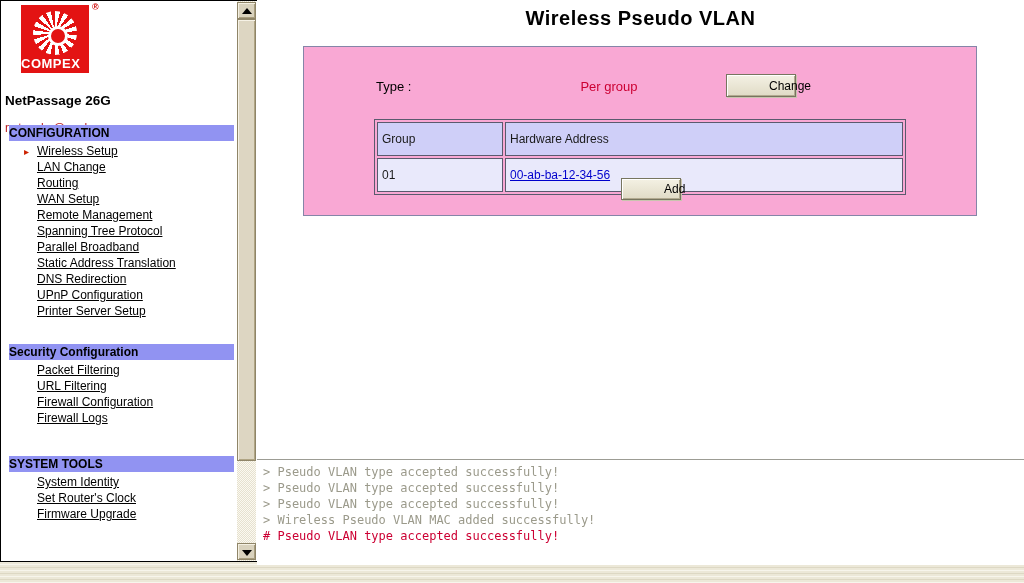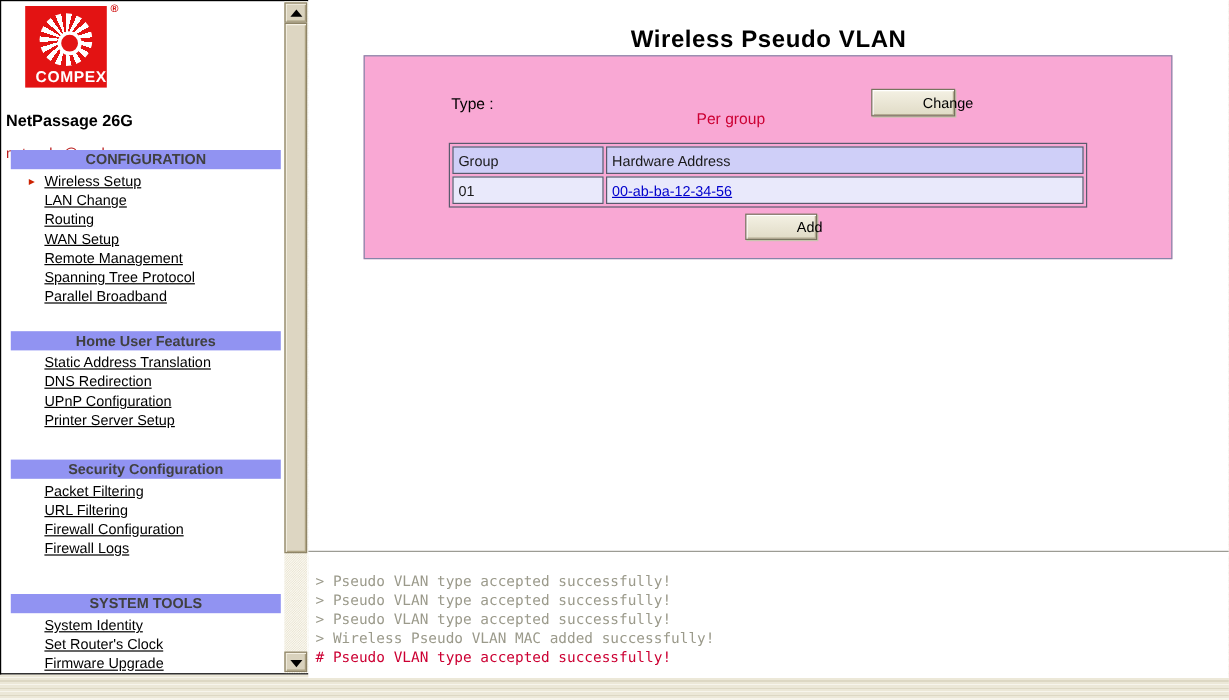"Wireless Pseudo VLAN" .page-title { margin-top: 22px -> 7px }
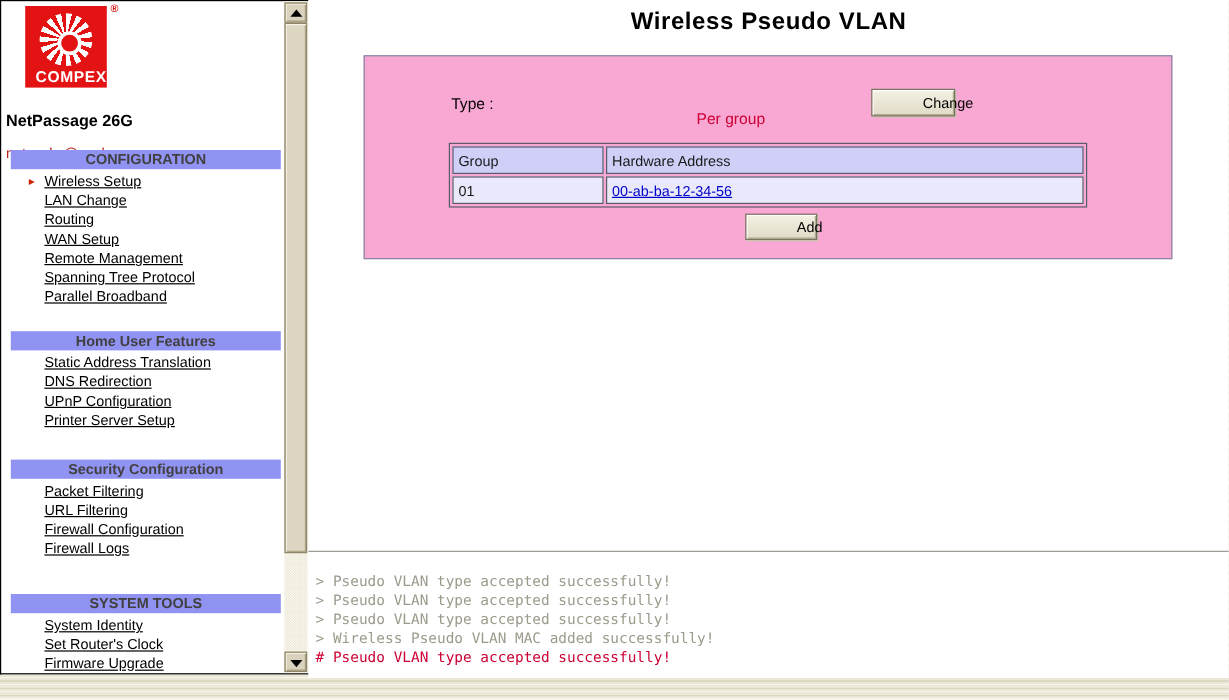"COMPEX" .logo-square { text-align: right -> left }
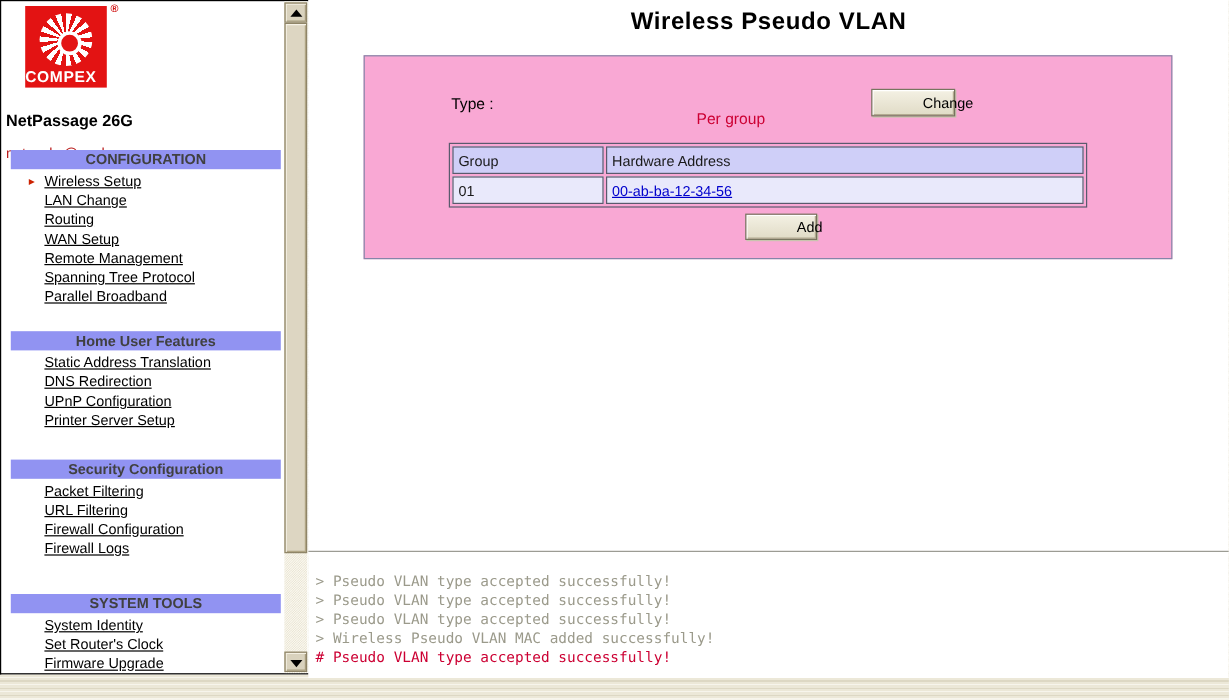"Per group" .type-value { margin-top: 12px -> none }
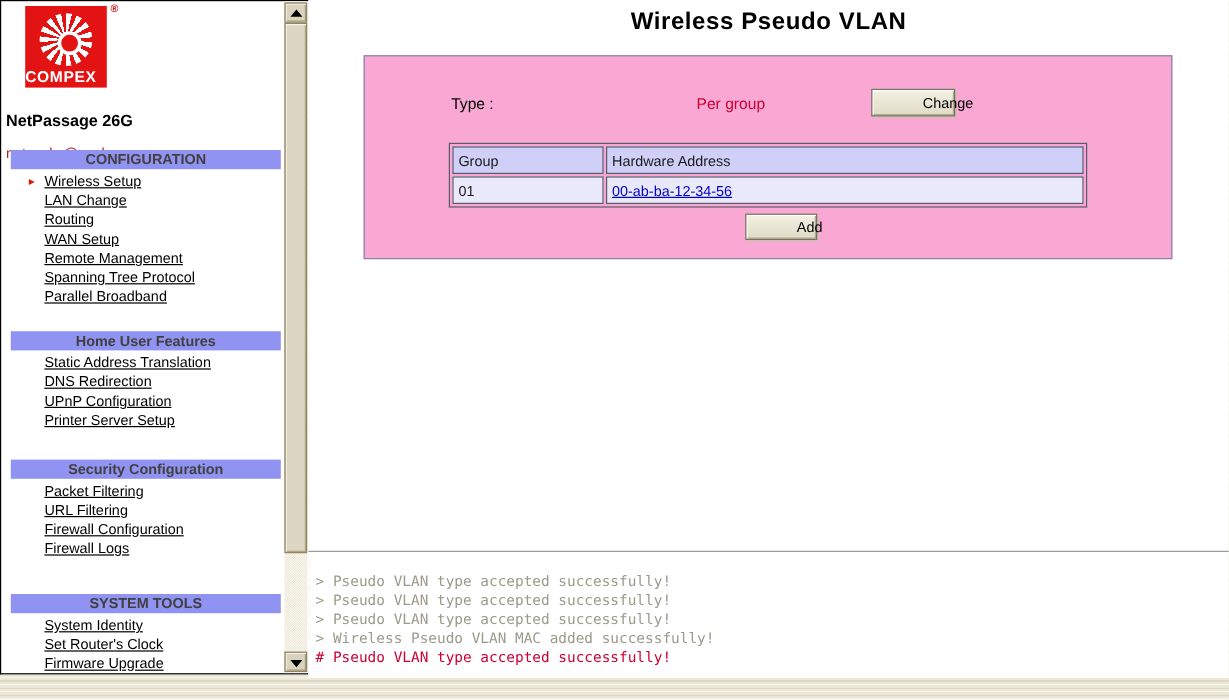"CONFIGURATION" .nav-band { color: #404040 -> #000000; text-align: center -> left }
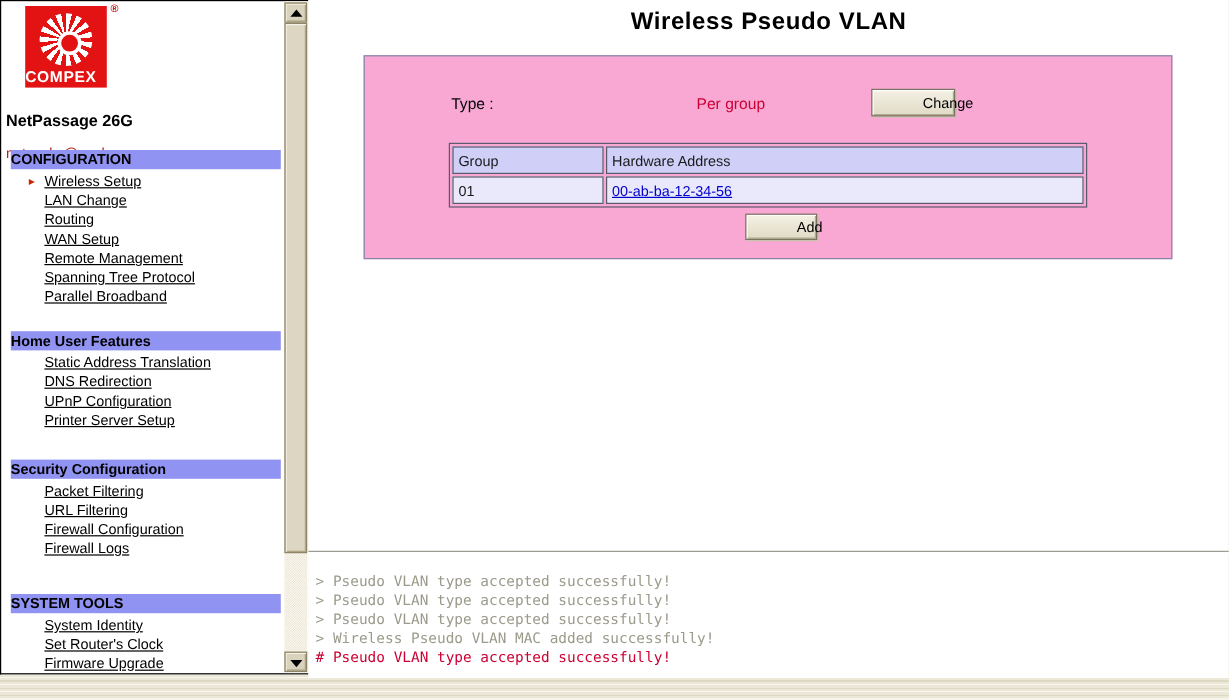"Group" .vlan-table th, .vlan-table td { height: 23px -> 34px }
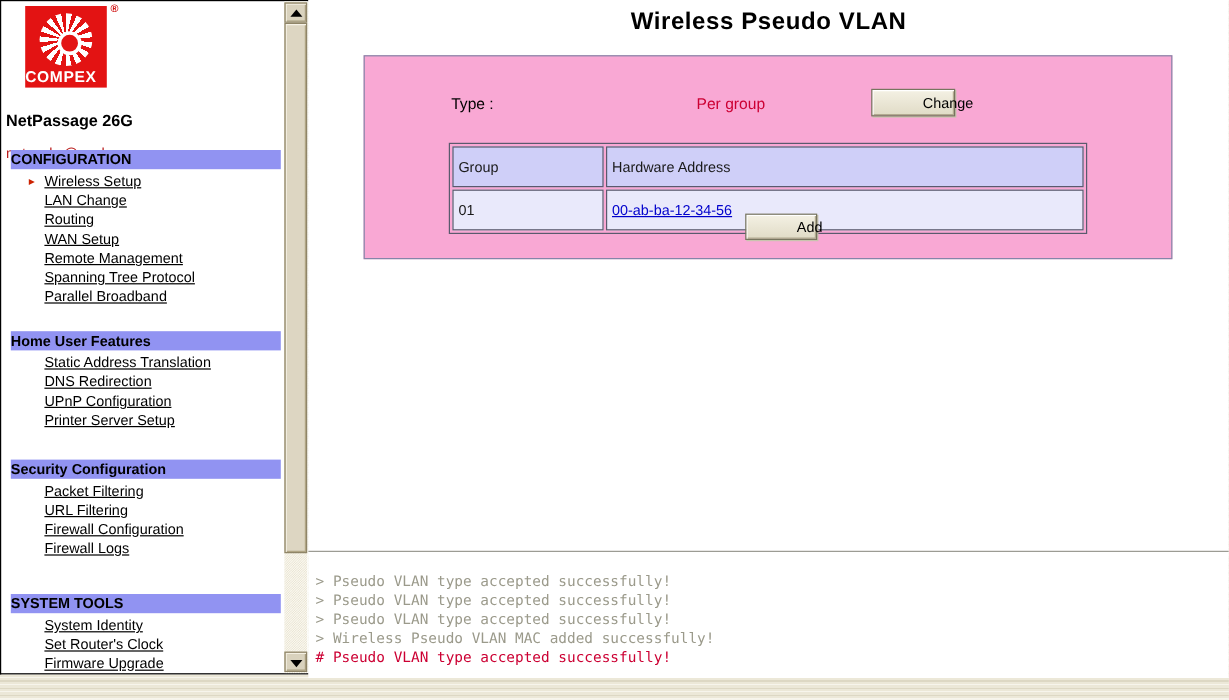"Home User Features" div.nav-band { html: <div>Home User Features</div> -> none }
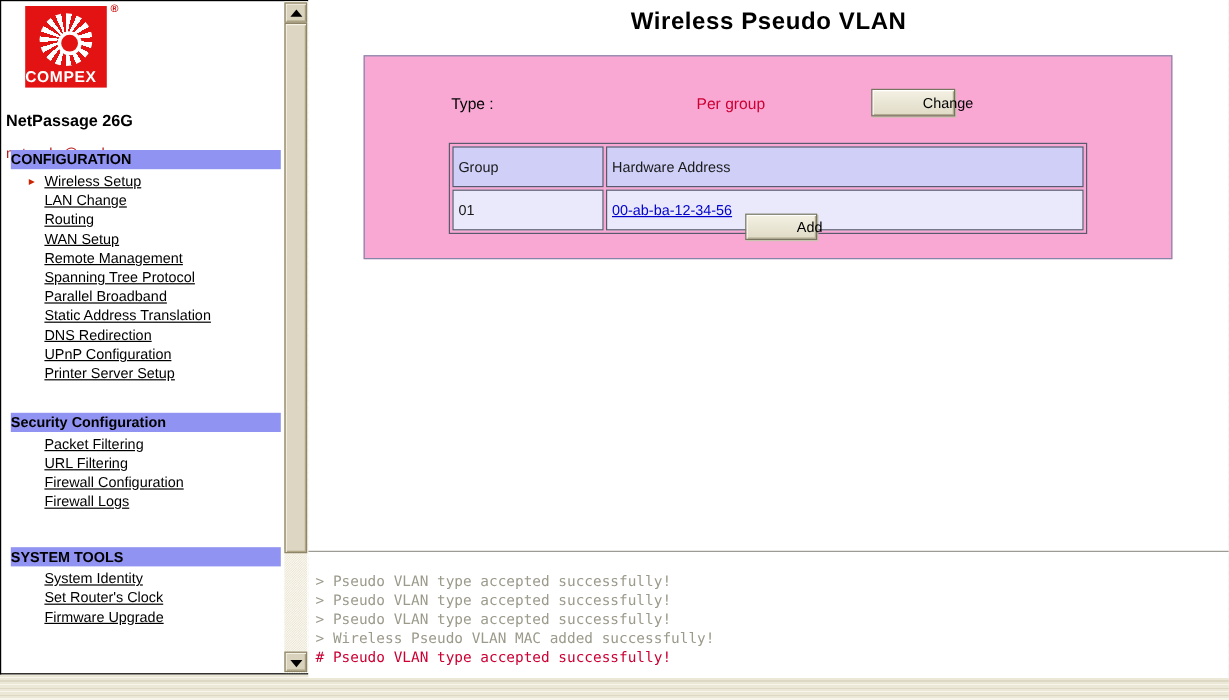"> Pseudo VLAN type accepted" .console-frame { padding: 16px 0 0 6px -> 4px 0 0 6px }
